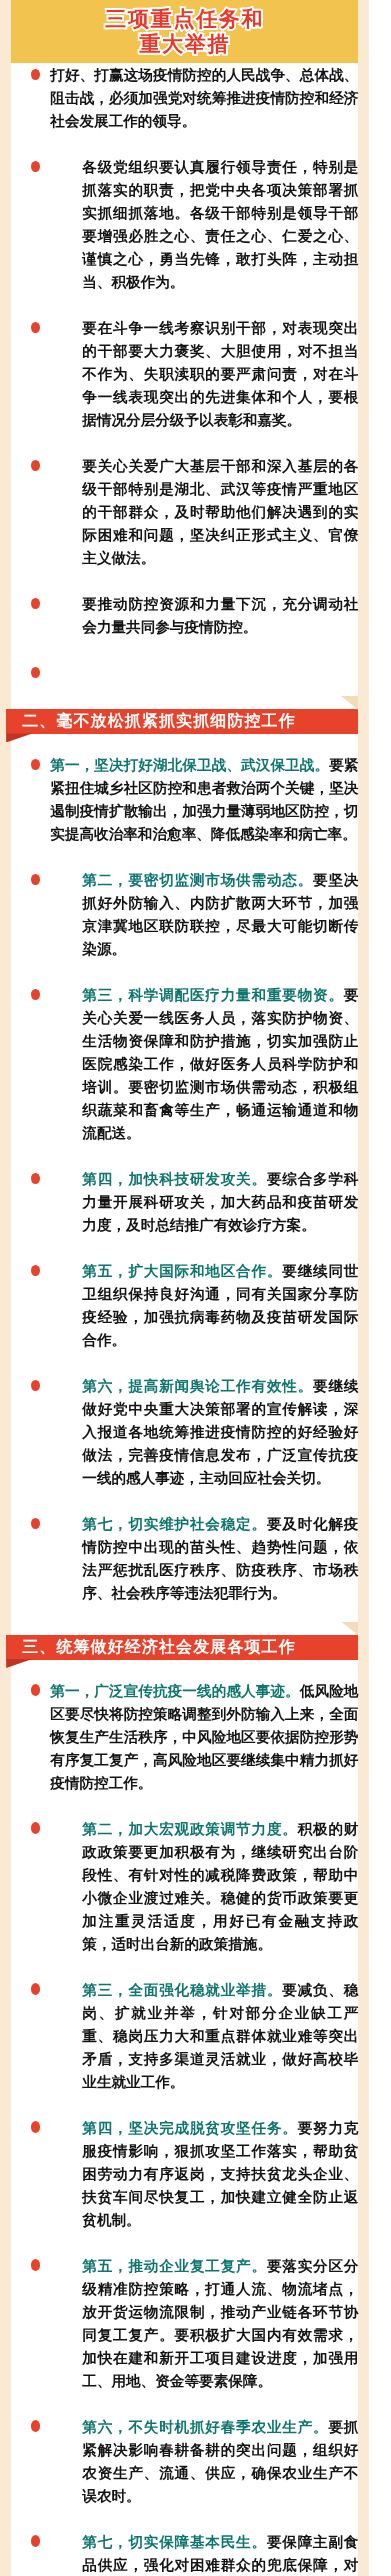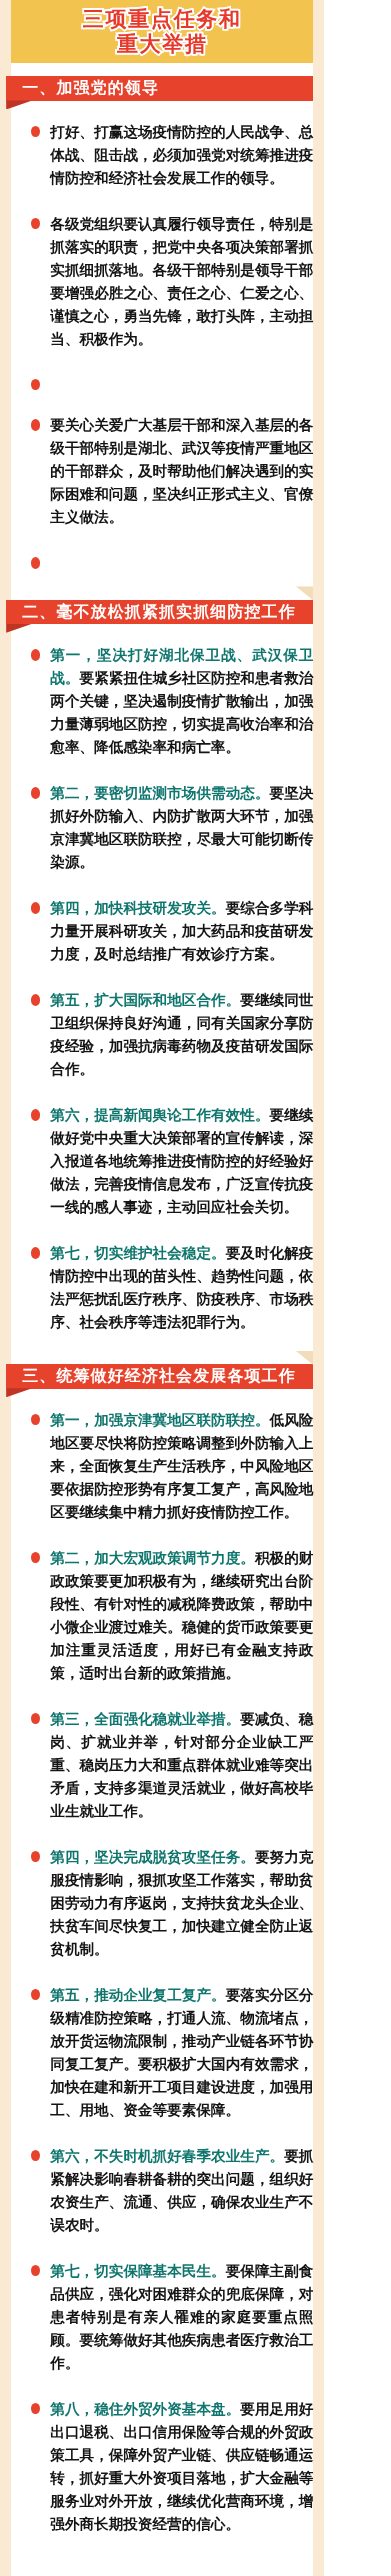"三项重点任务和" .page { width: 324px -> 369px }
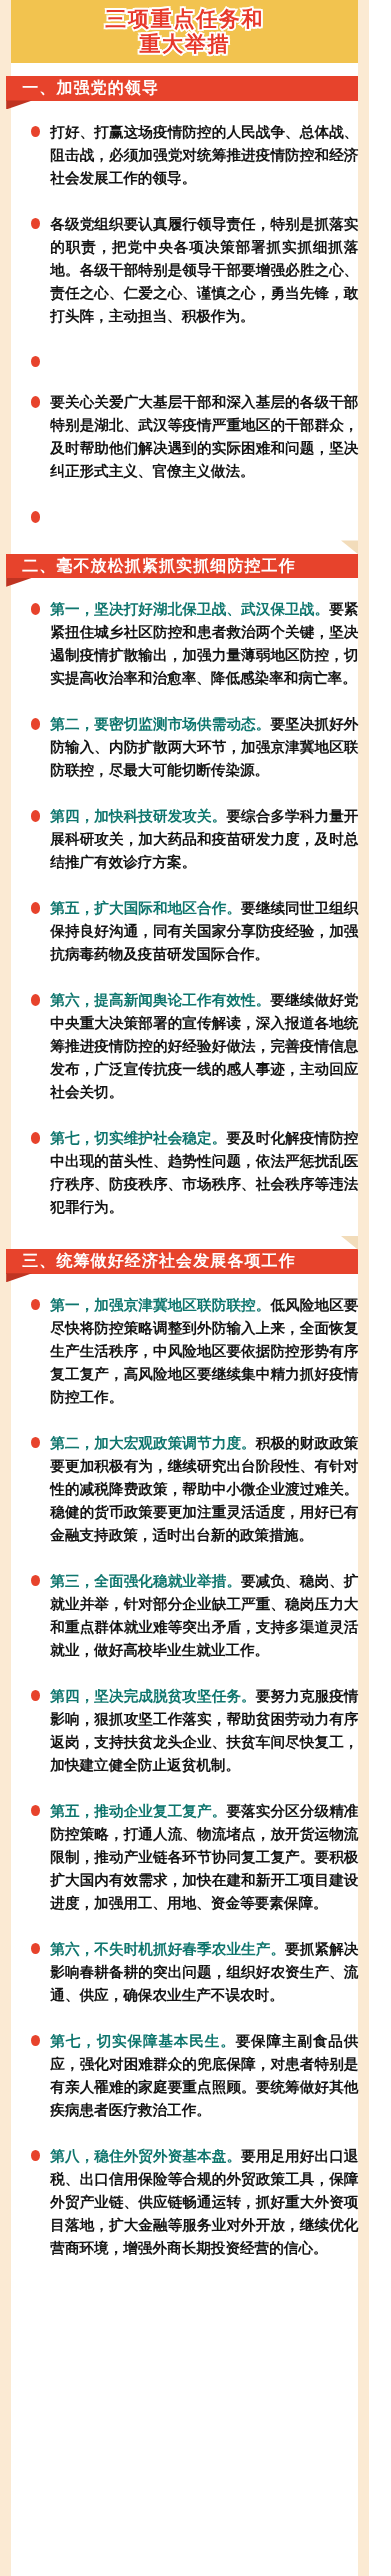"一、加强党的领导" div.section-header { html: <div> <div>一、加强党的领导</div> <div></div> </div> -> none }
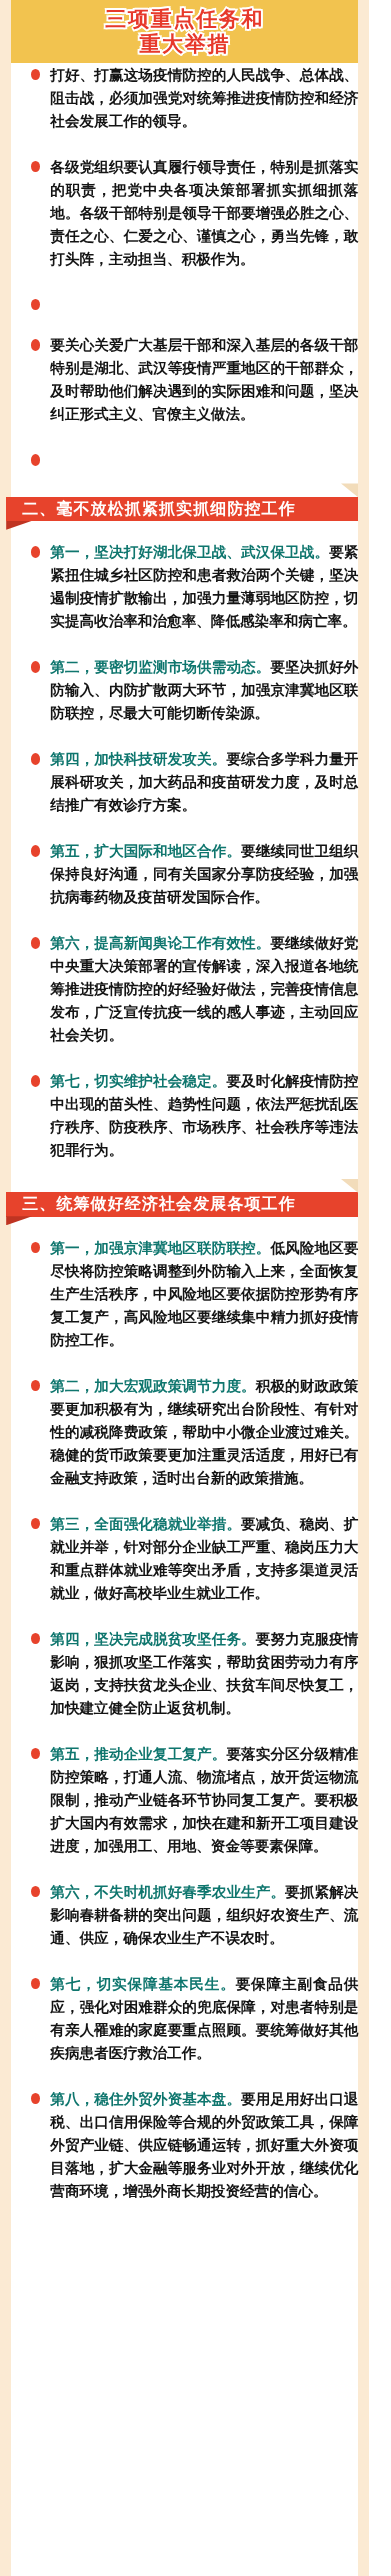"各级党组织要认真履行领导责任，特别是抓落实的职责，把党中央各项决策部署抓实抓细抓" .item + .item { gap: none -> 32px }
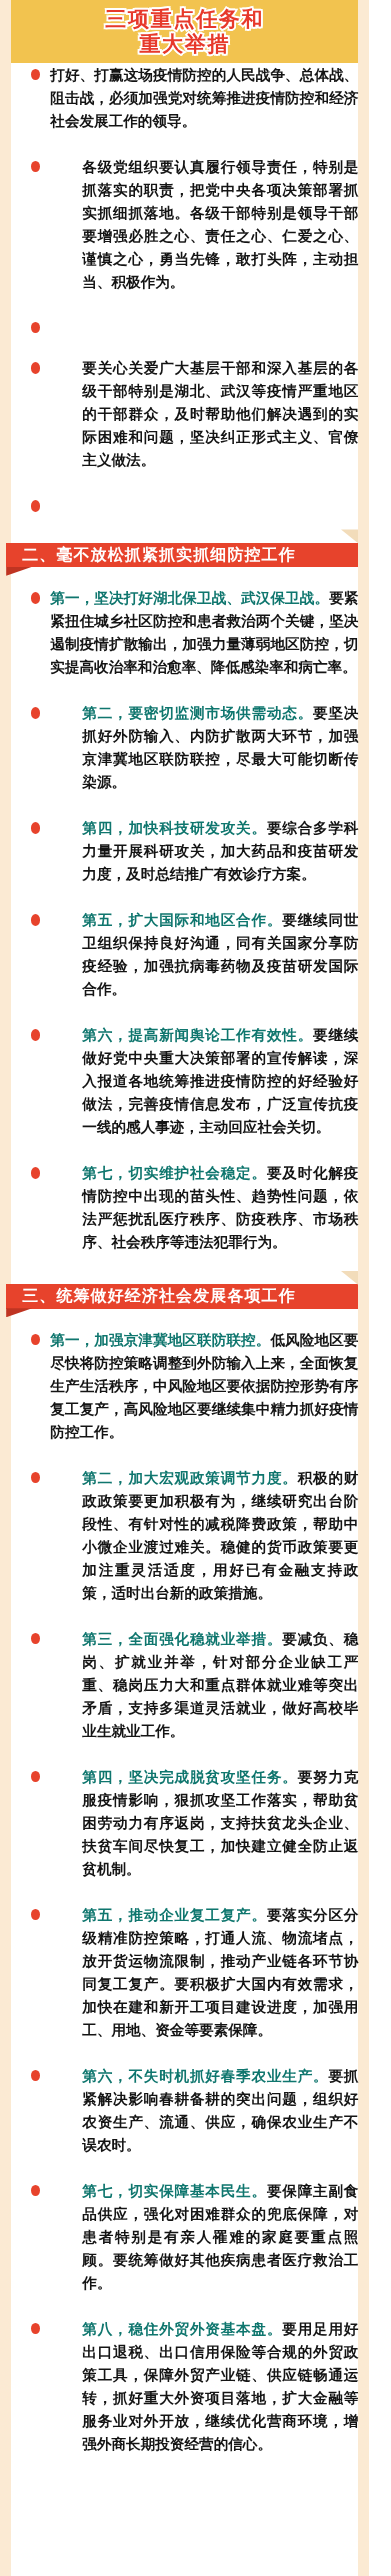"要在斗争一线考察识别干部，对表现突出的干部要大力褒奖、大胆使用，对不担当不作为、" p.itext { html: none -> <p>要在斗争一线考察识别干部，对表现突出的干部要大力褒奖、大胆使用，对不担当不作为、失职渎职的要严肃问责，对在斗争一线表现突出的先进集体和个人，要根据情况分层分级予以表彰和嘉奖。</p> }
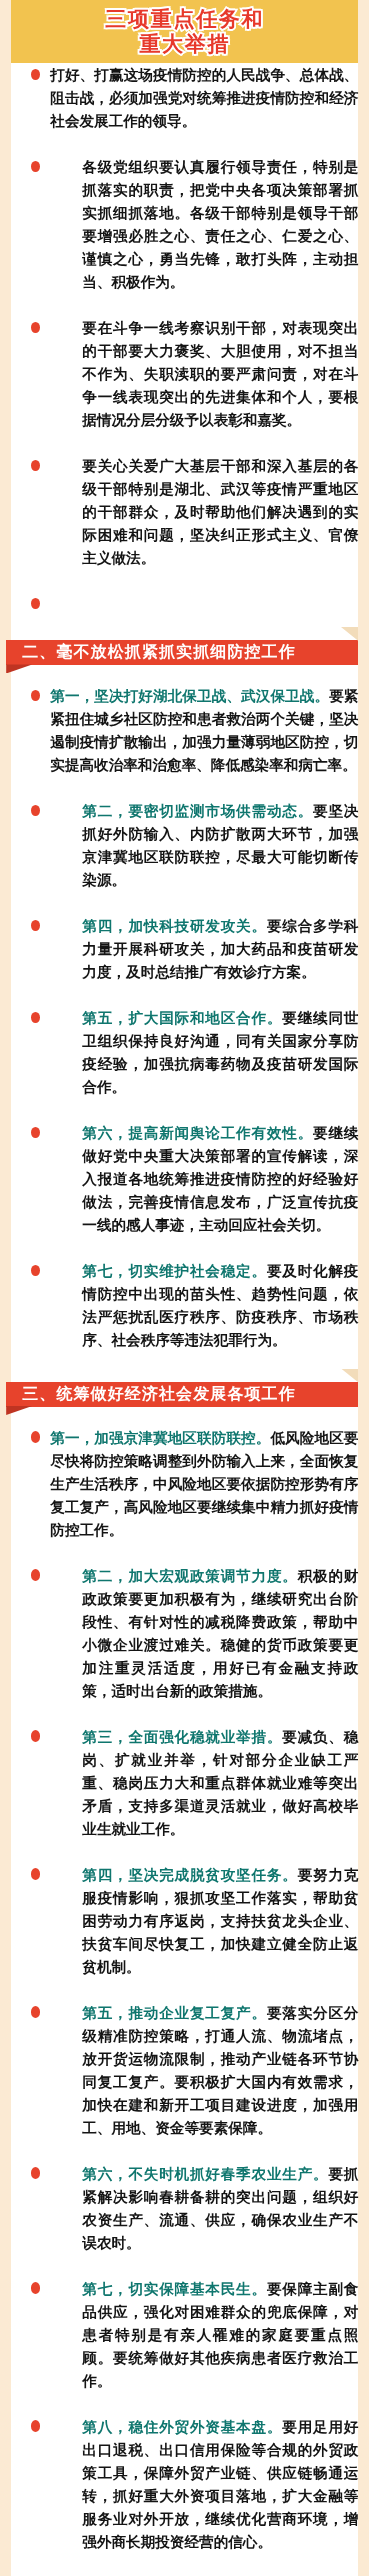"要推动防控资源和力量下沉，充分调动社会力量共同参与疫情防控。" div.item { html: none -> <div> <span></span> <p>要推动防控资源和力量下沉，充分调动社会力量共同参与疫情防控。</p> </div> }
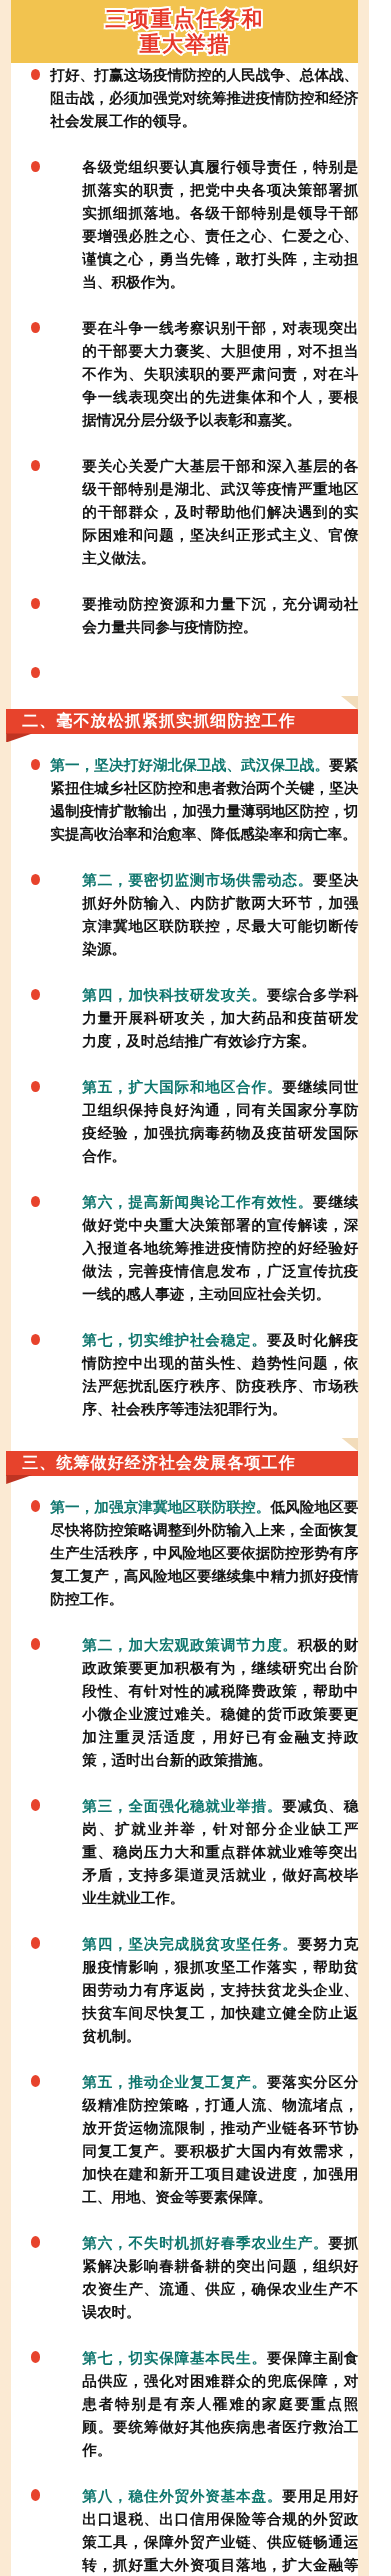"第三，科学调配医疗力量和重要物资。要关心关爱一线医务人员，落实防护物资、生活物资" div.item { html: none -> <div> <span></span> <p><span>第三，科学调配医疗力量和重要物资。</span><span>要关心关爱一线医务人员，落实防护物资、生活物资保障和防护措施，切实加强防止医院感染工作，做好医务人员科学防护和培训。要密切监测市场供需动态，积极组织蔬菜和畜禽等生产，畅通运输通道和物流配送。</span></p> </div> }
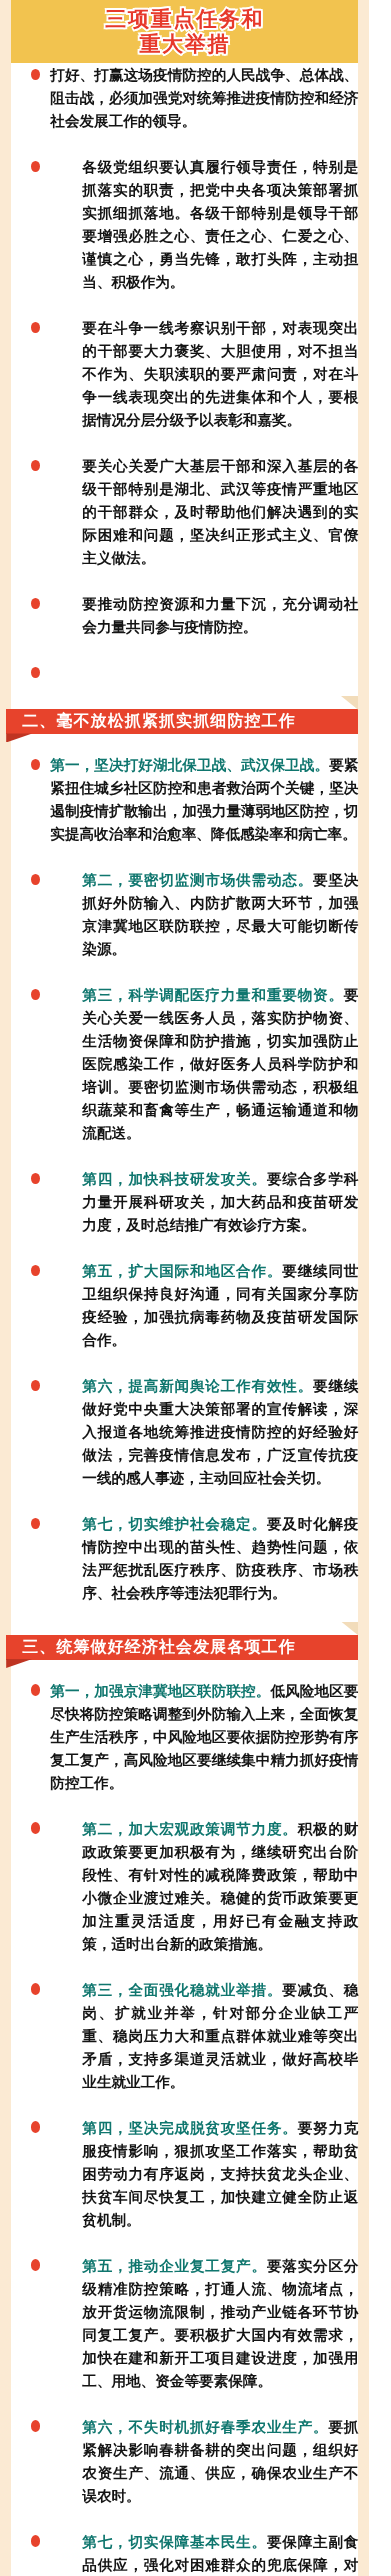"第一，加强京津冀地区联防联控。" span.lead { text: 加强京津冀地区联防联控 -> 广泛宣传抗疫一线的感人事迹 }
